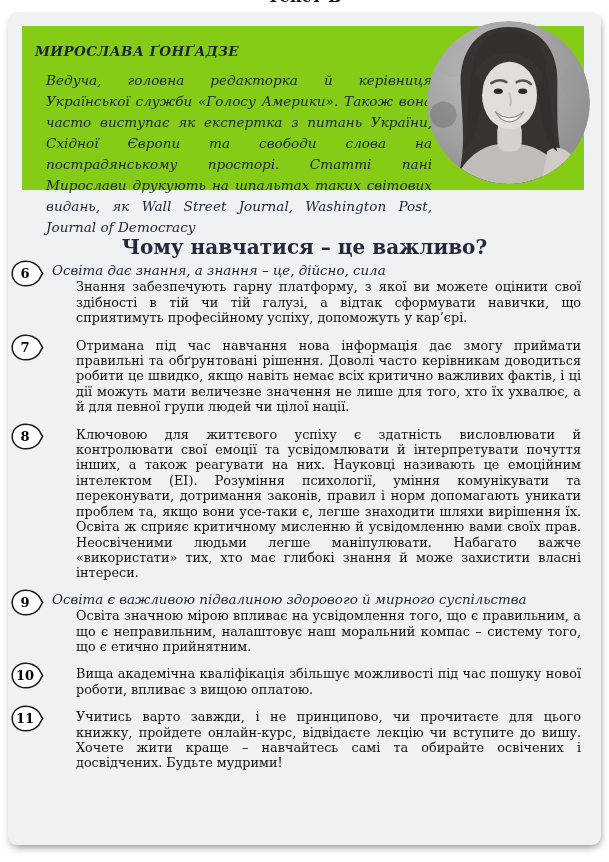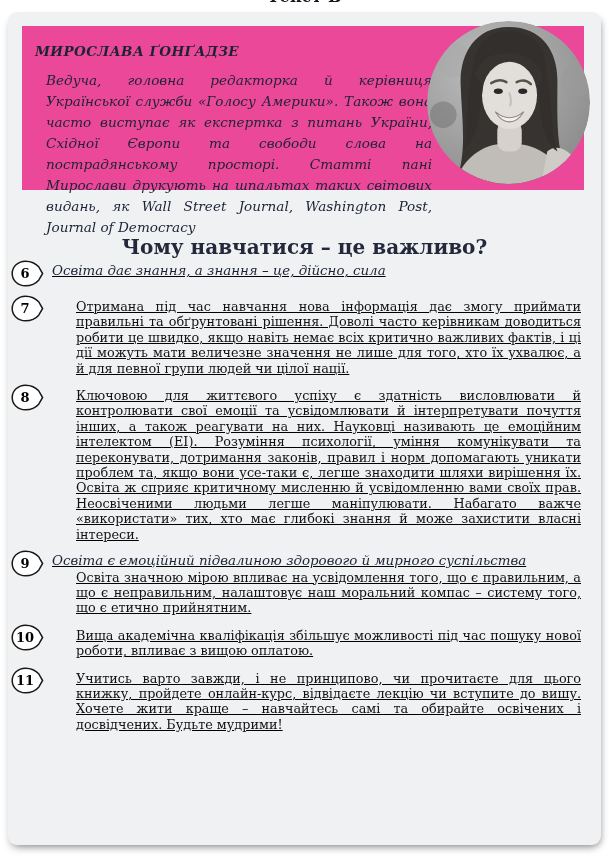"МИРОСЛАВА ҐОНҐАДЗЕ" .bio-box { background: #ec4899 -> #84cc16 }
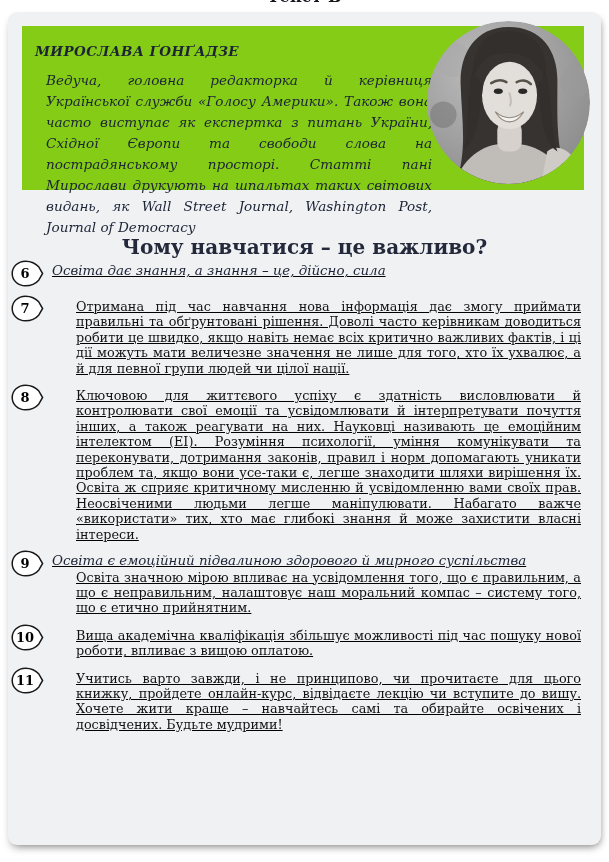"Освіта дає знання, а знання" .content { text-decoration: underline -> none }
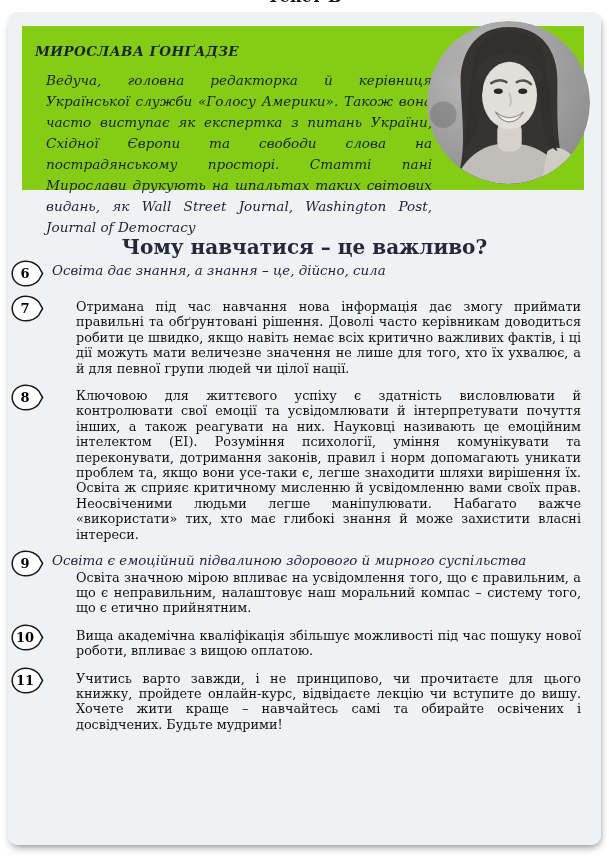"Знання забезпечують гарну платформу, з" p.body { html: none -> <p>Знання забезпечують гарну платформу, з якої ви можете оцінити свої здібності в тій чи тій галузі, а відтак сформувати навички, що сприятимуть професійному успіху, допоможуть у кар’єрі.</p> }
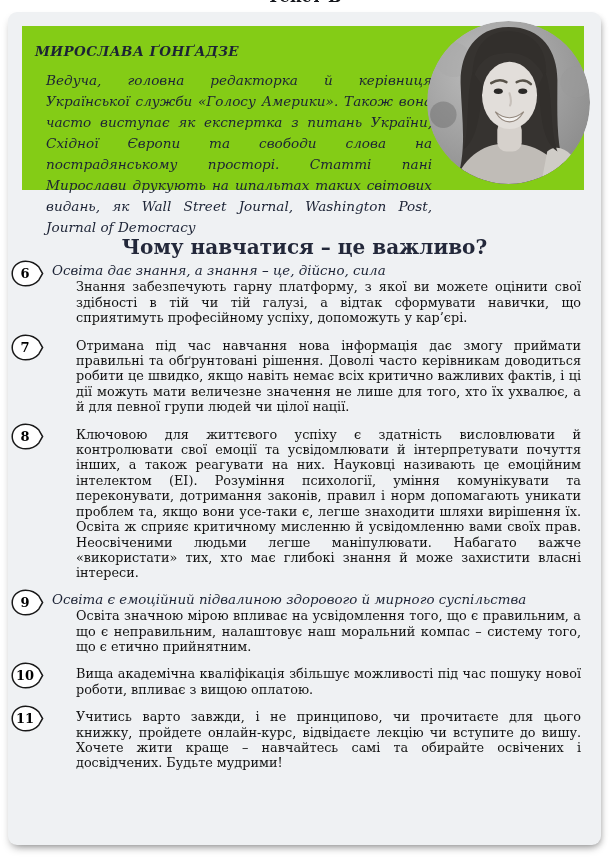"Освіта є емоційний підвалиною здорового" div.heading { text: емоційний -> важливою }
